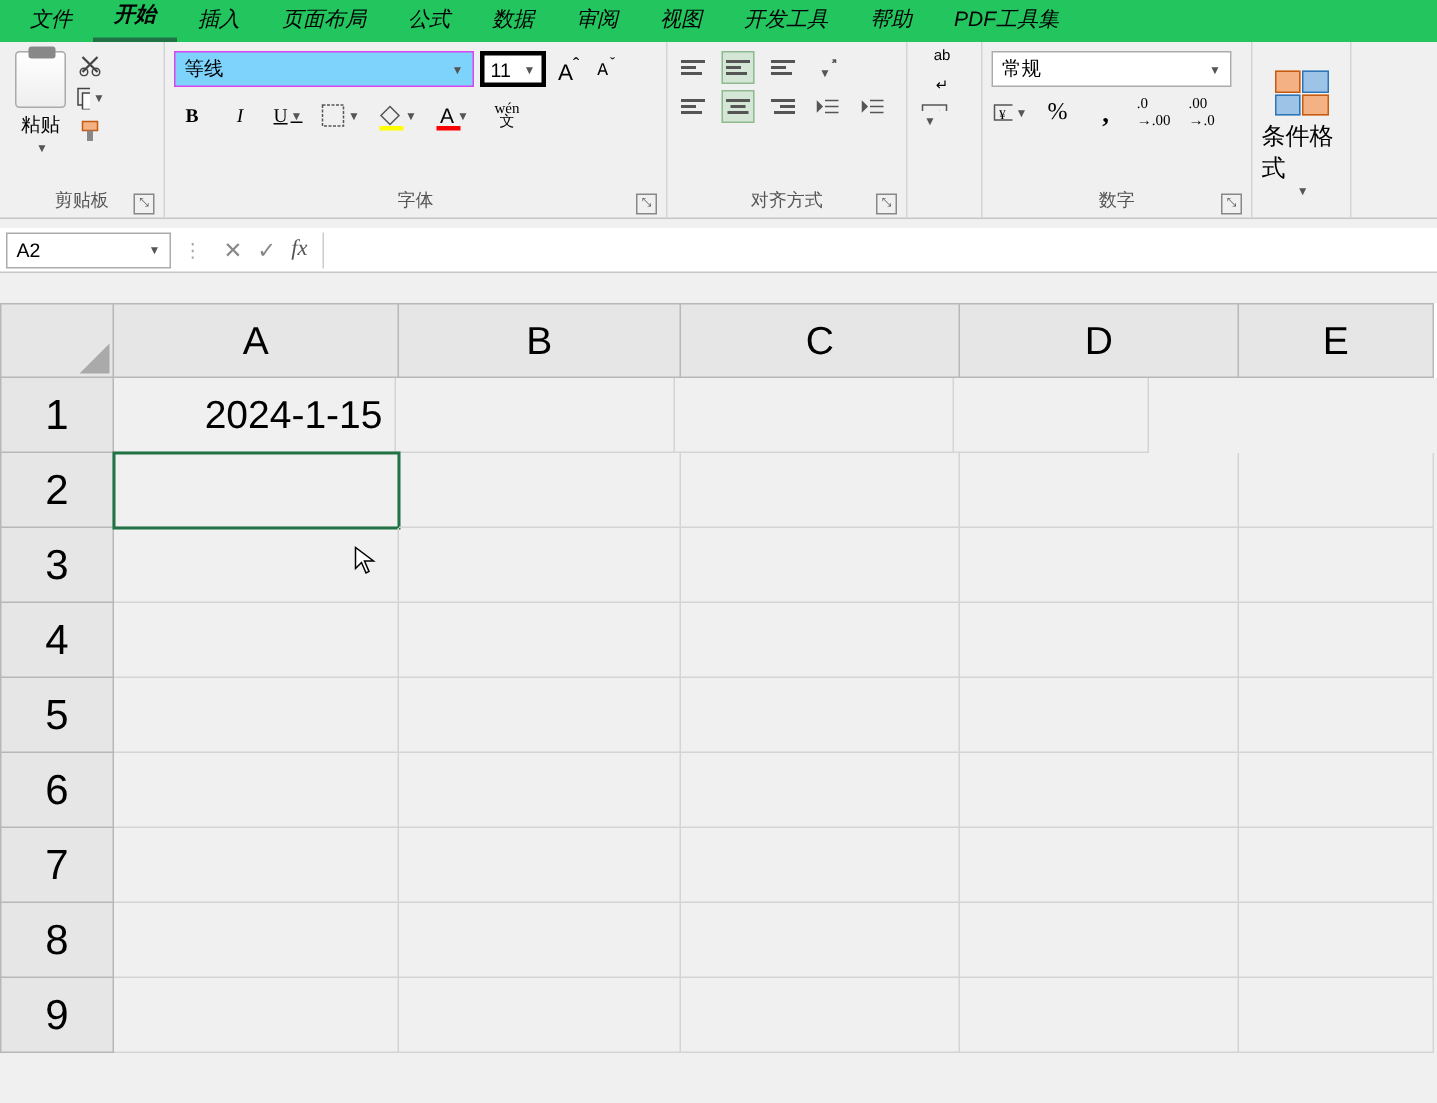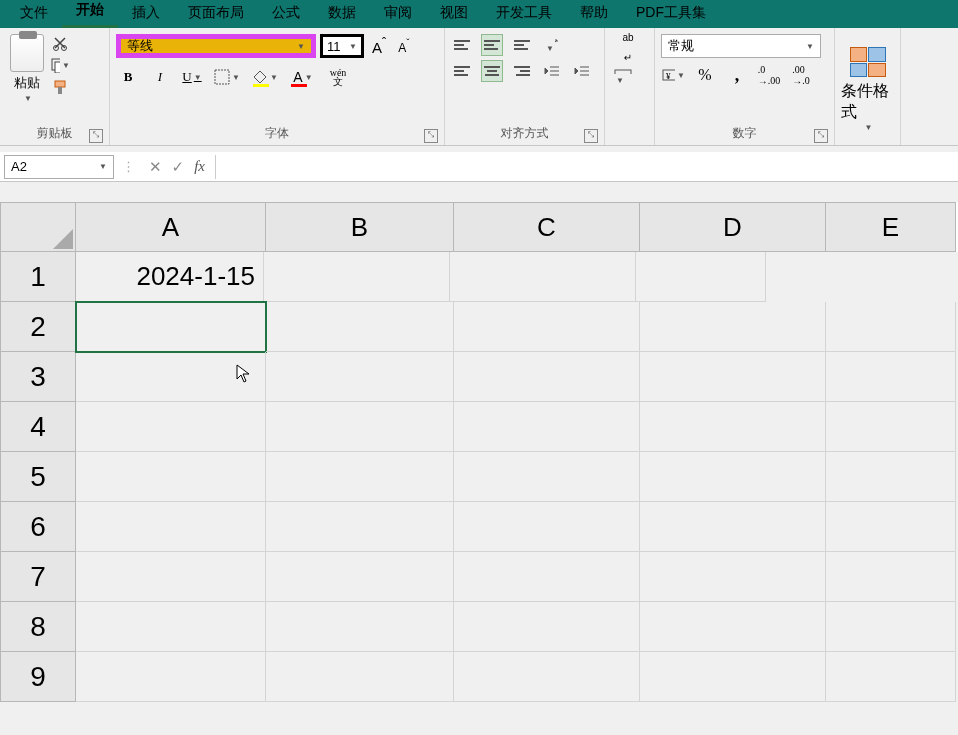"文件" .menubar { background: #0f766e -> #22c55e; font-style: none -> italic }
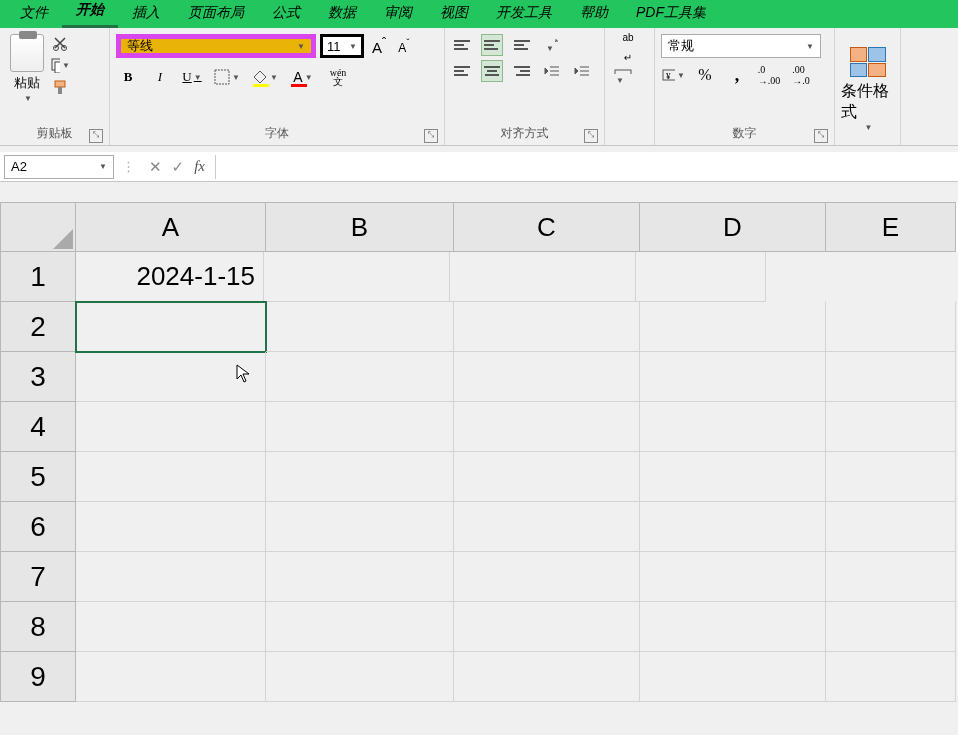"等线" .font-name { background: #eab308 -> #7dd3fc; border: 5px solid #d946ef -> 1px solid #d946ef }
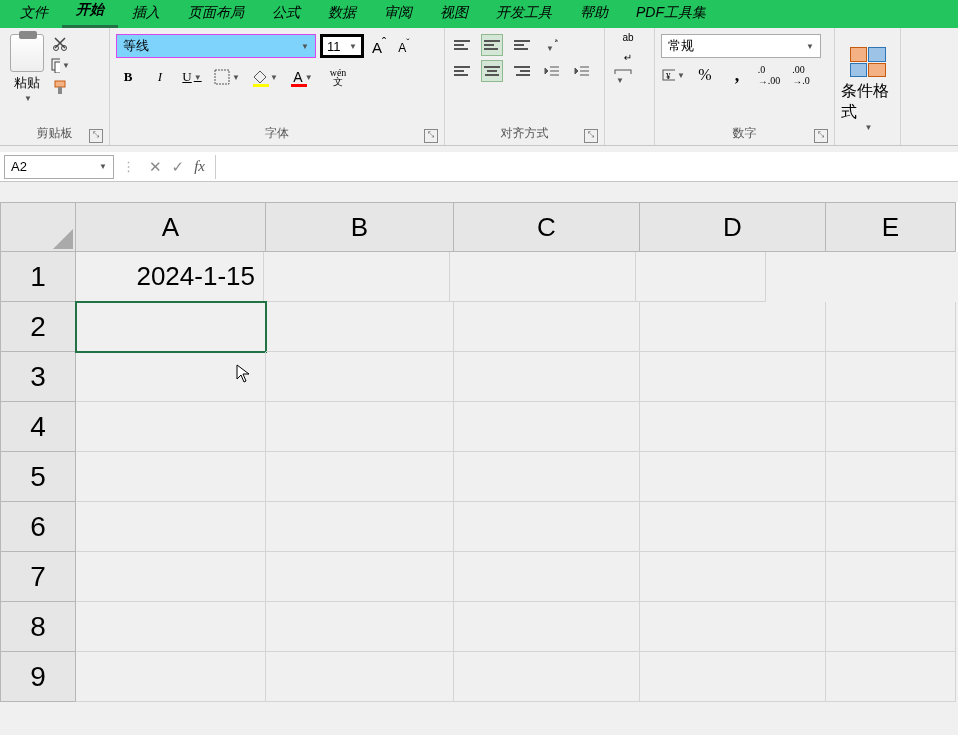"Aˇ" .font-aa.small { font-family: none -> Liberation Mono, monospace }
